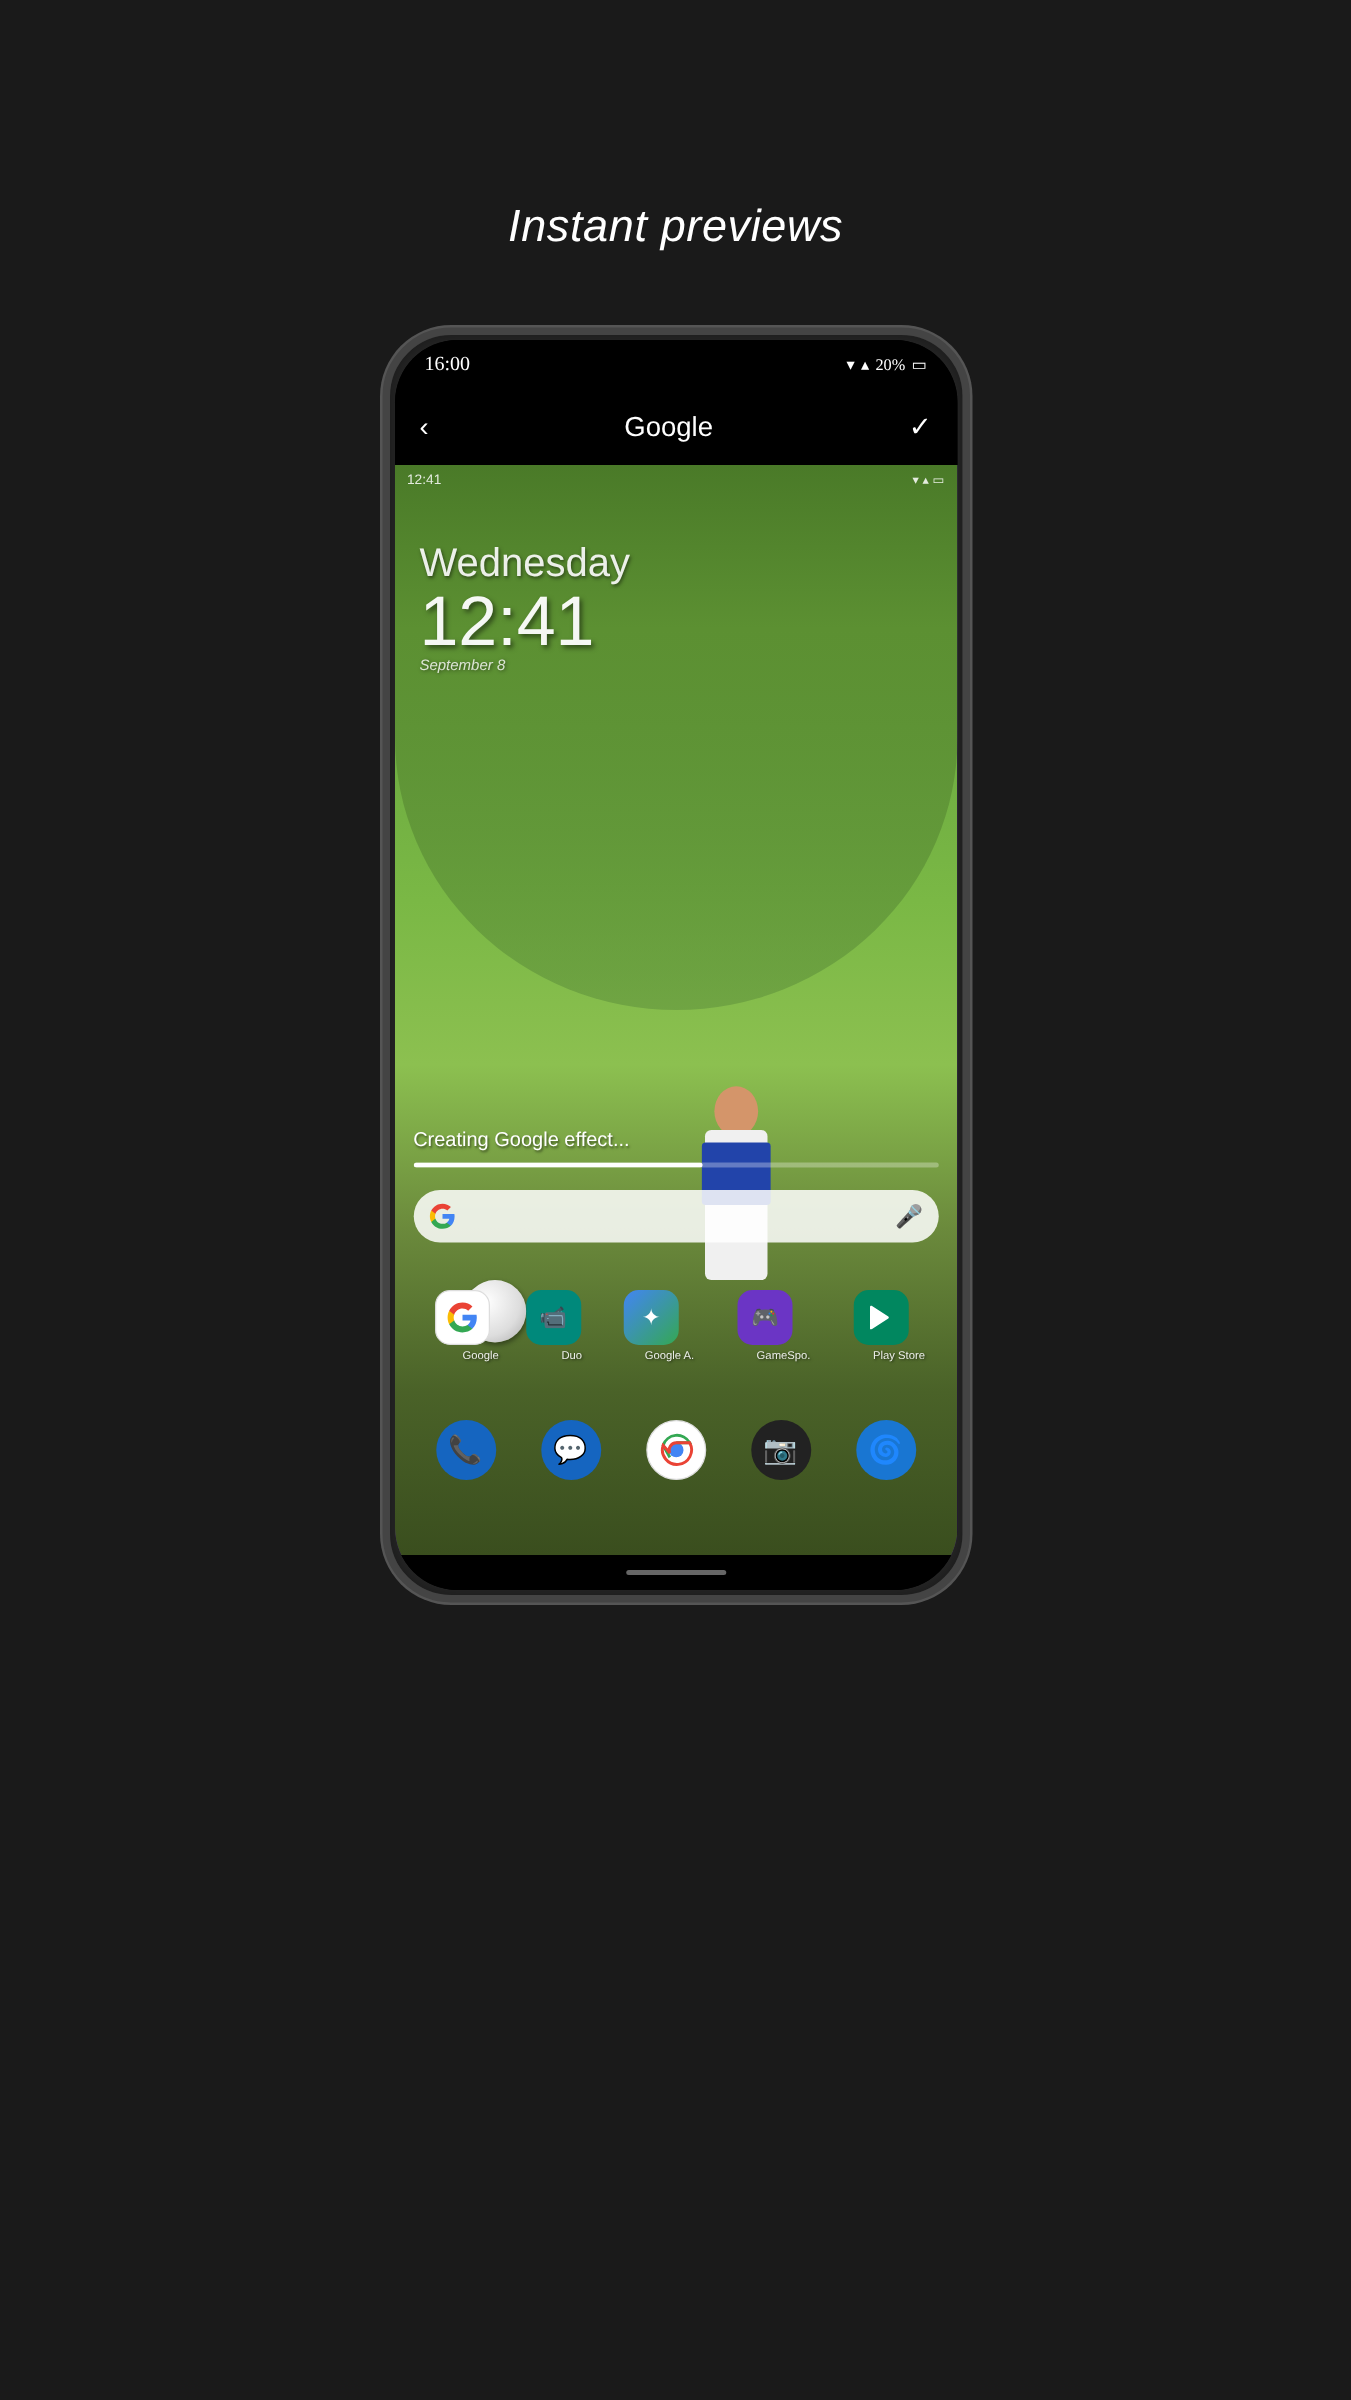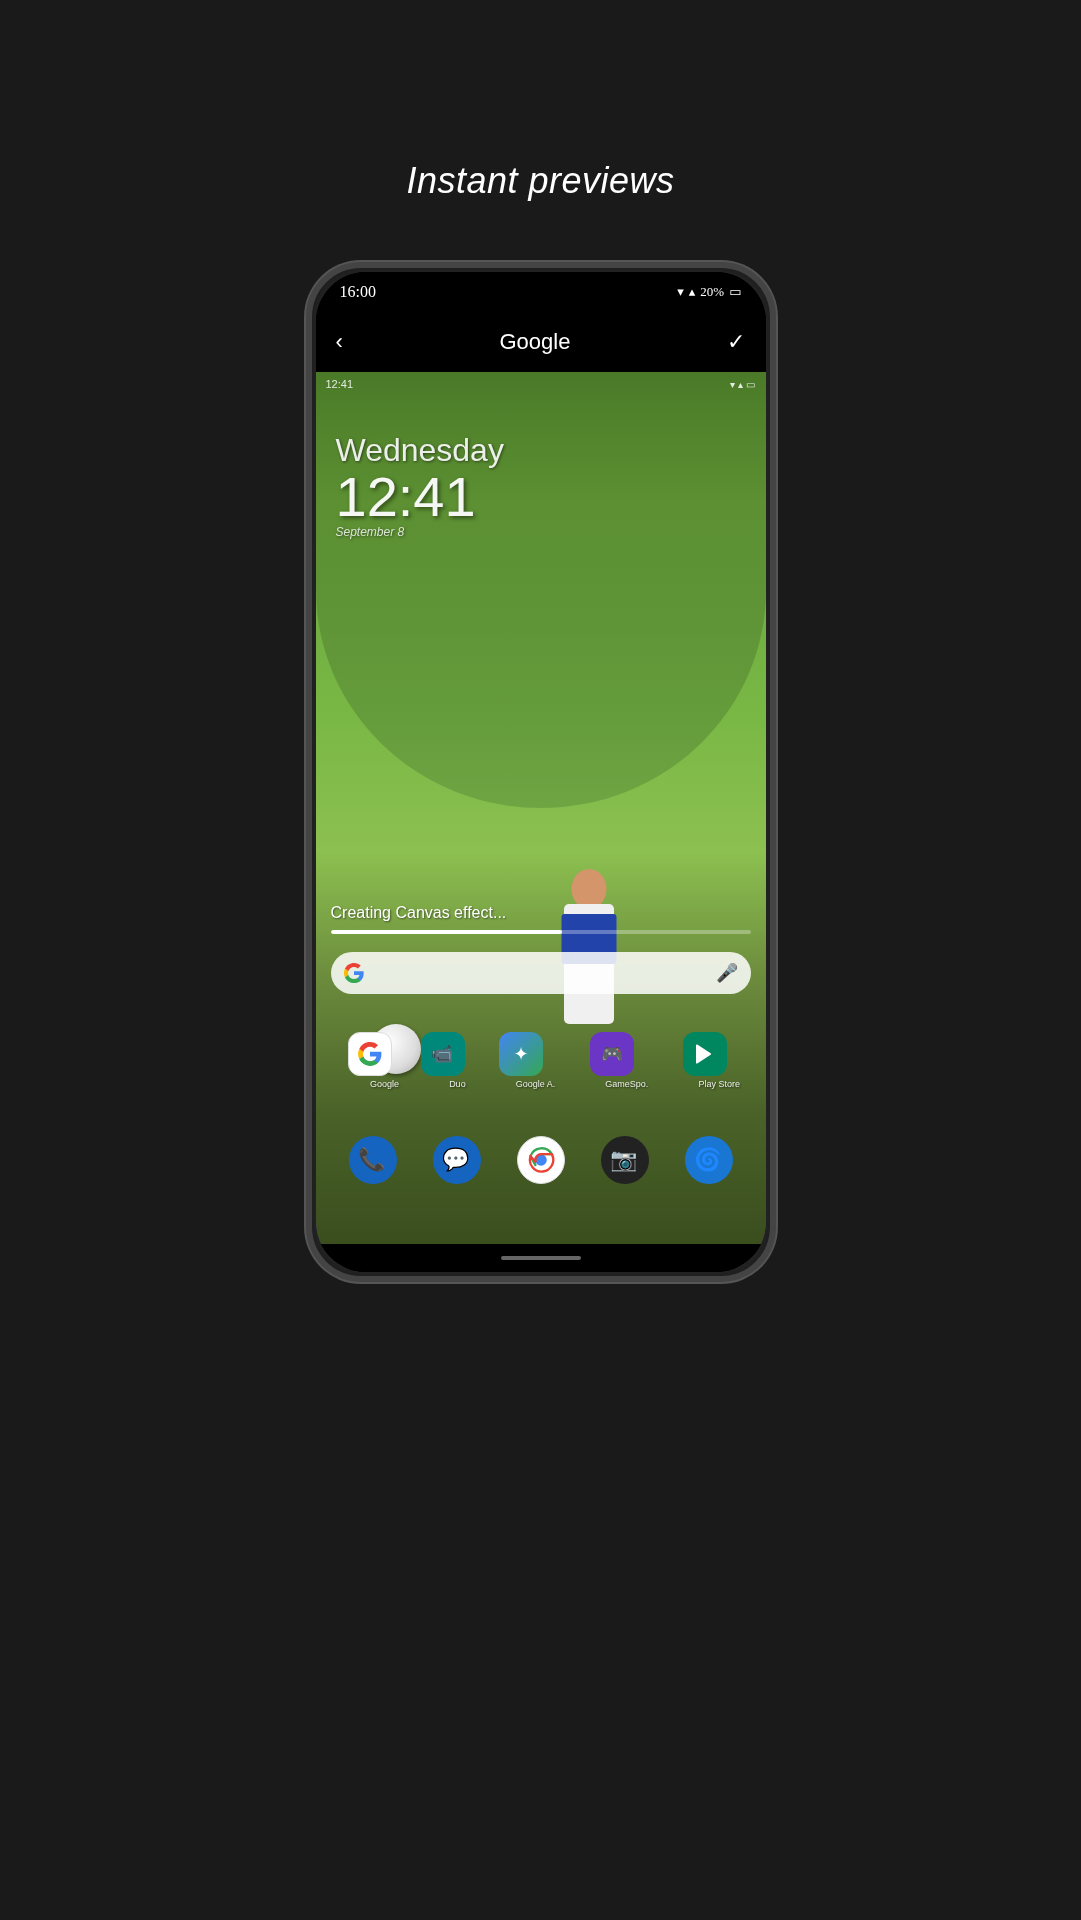"Creating Canvas effect..." div.canvas-text { text: Canvas -> Google }
